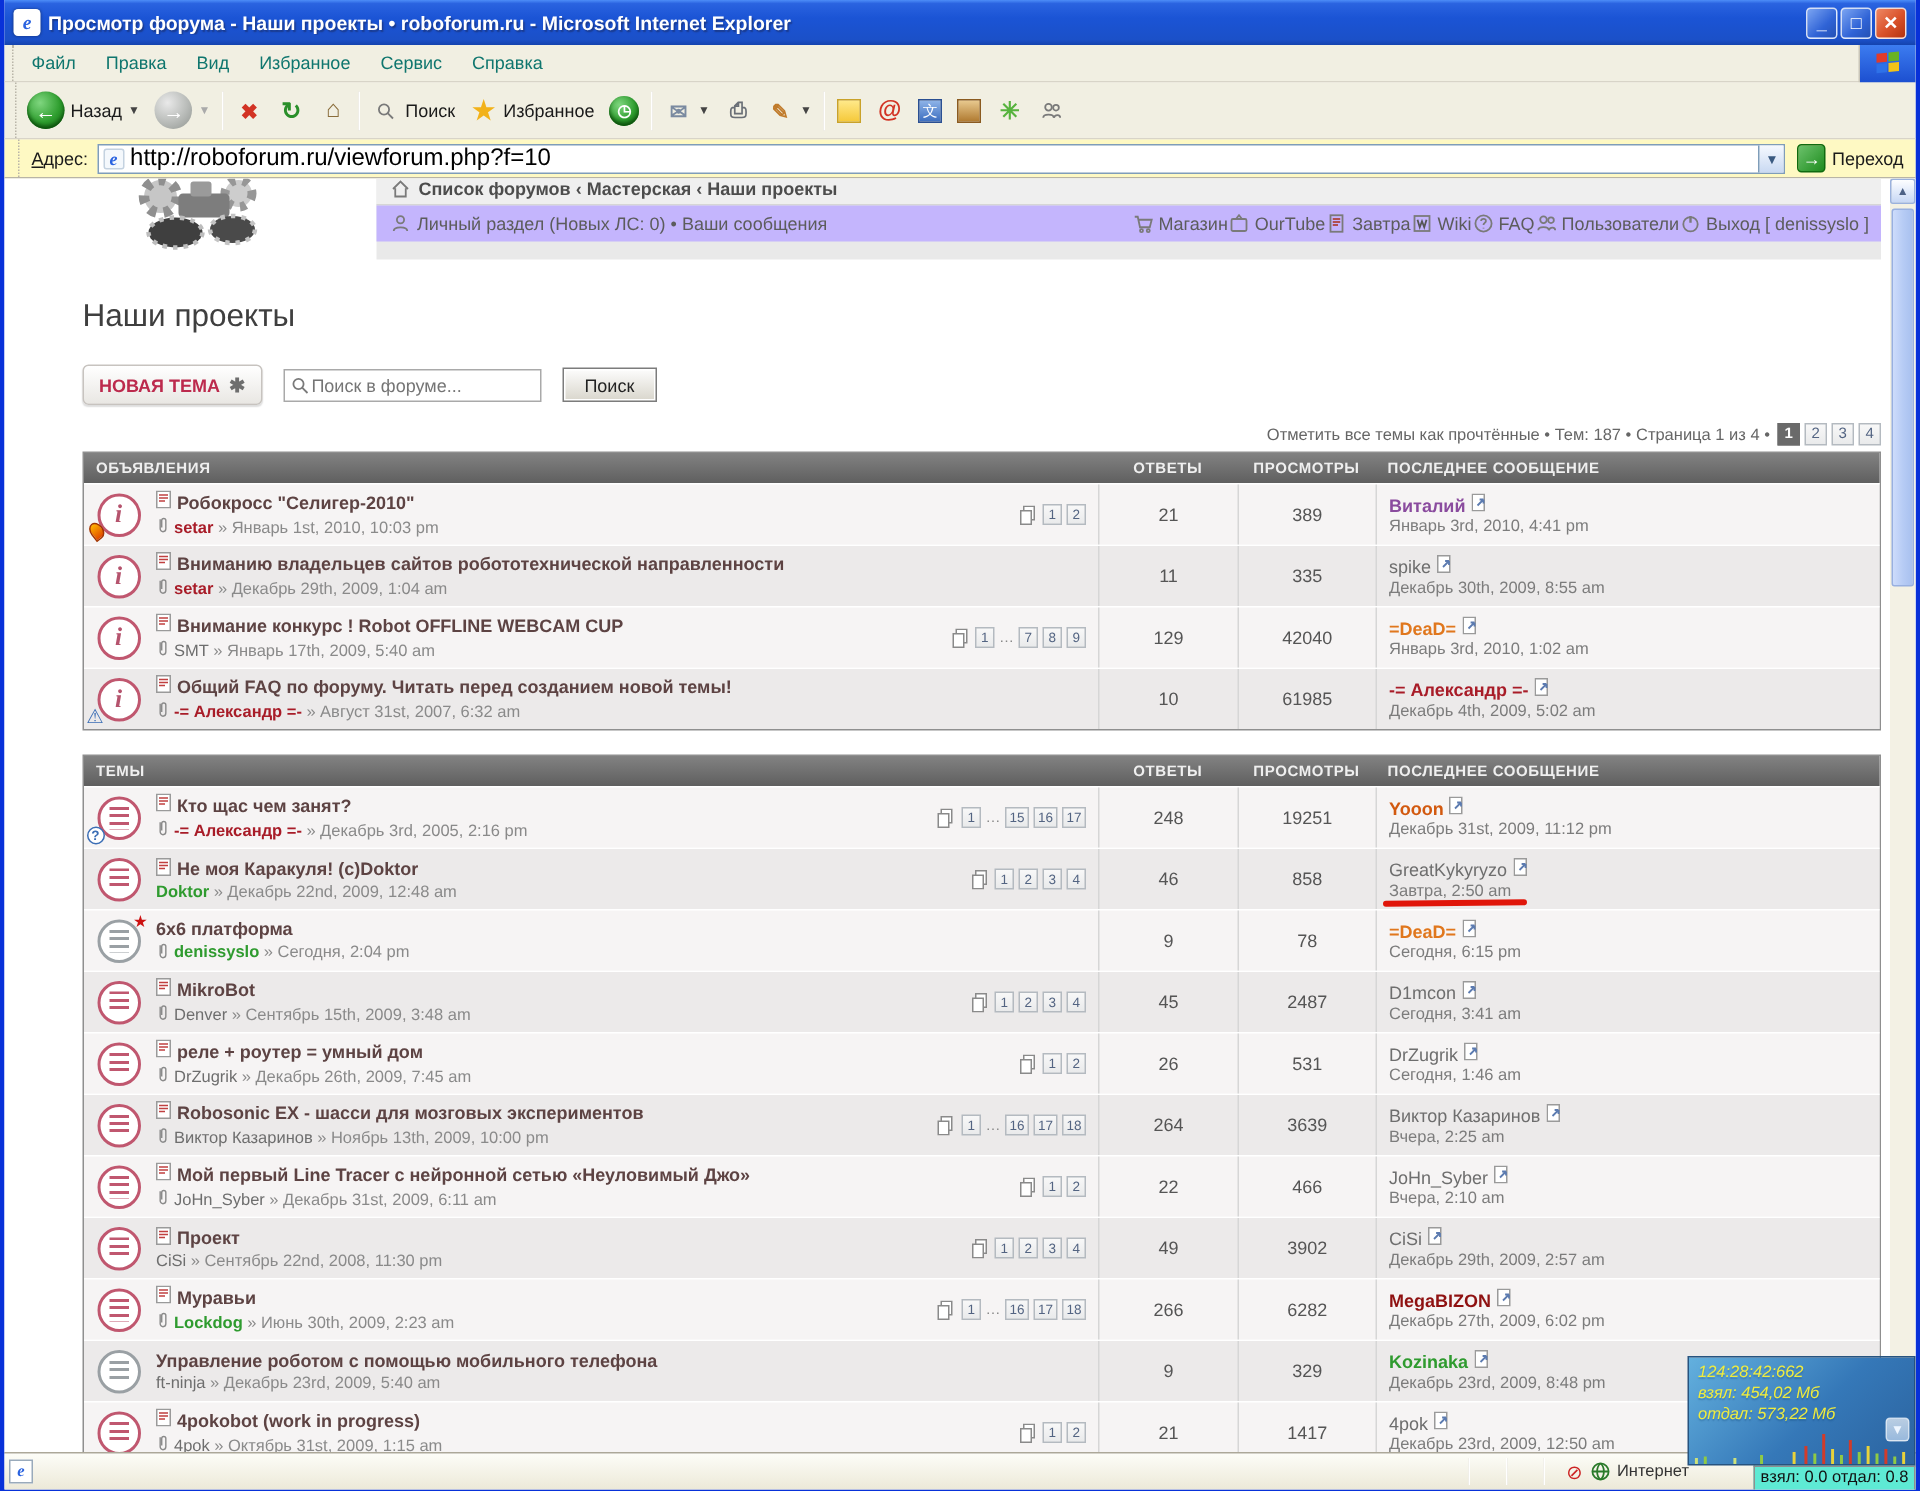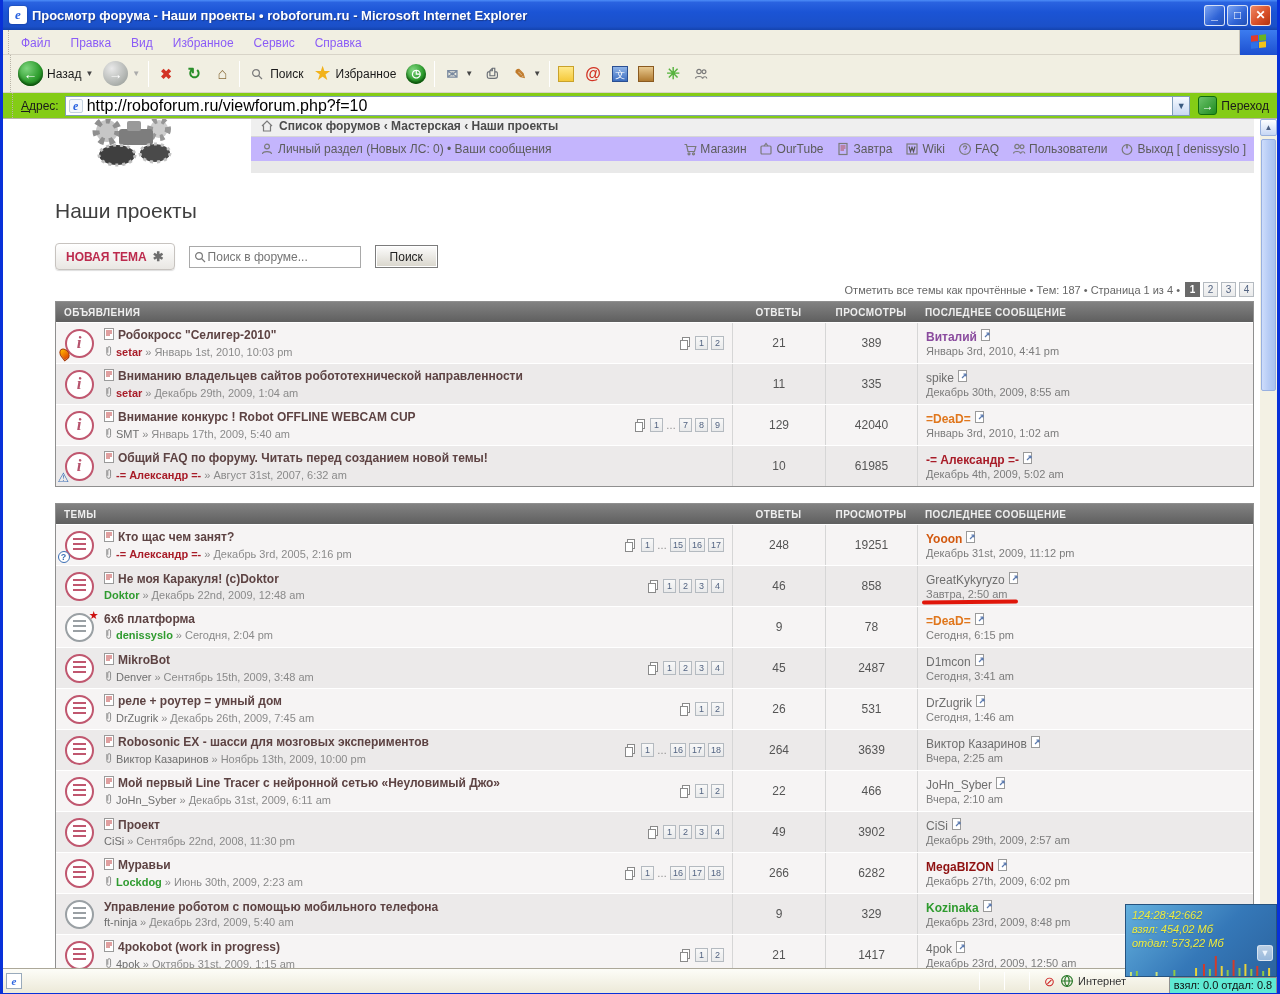"Файл" .menu-item { color: #8b5cf6 -> #0f766e }
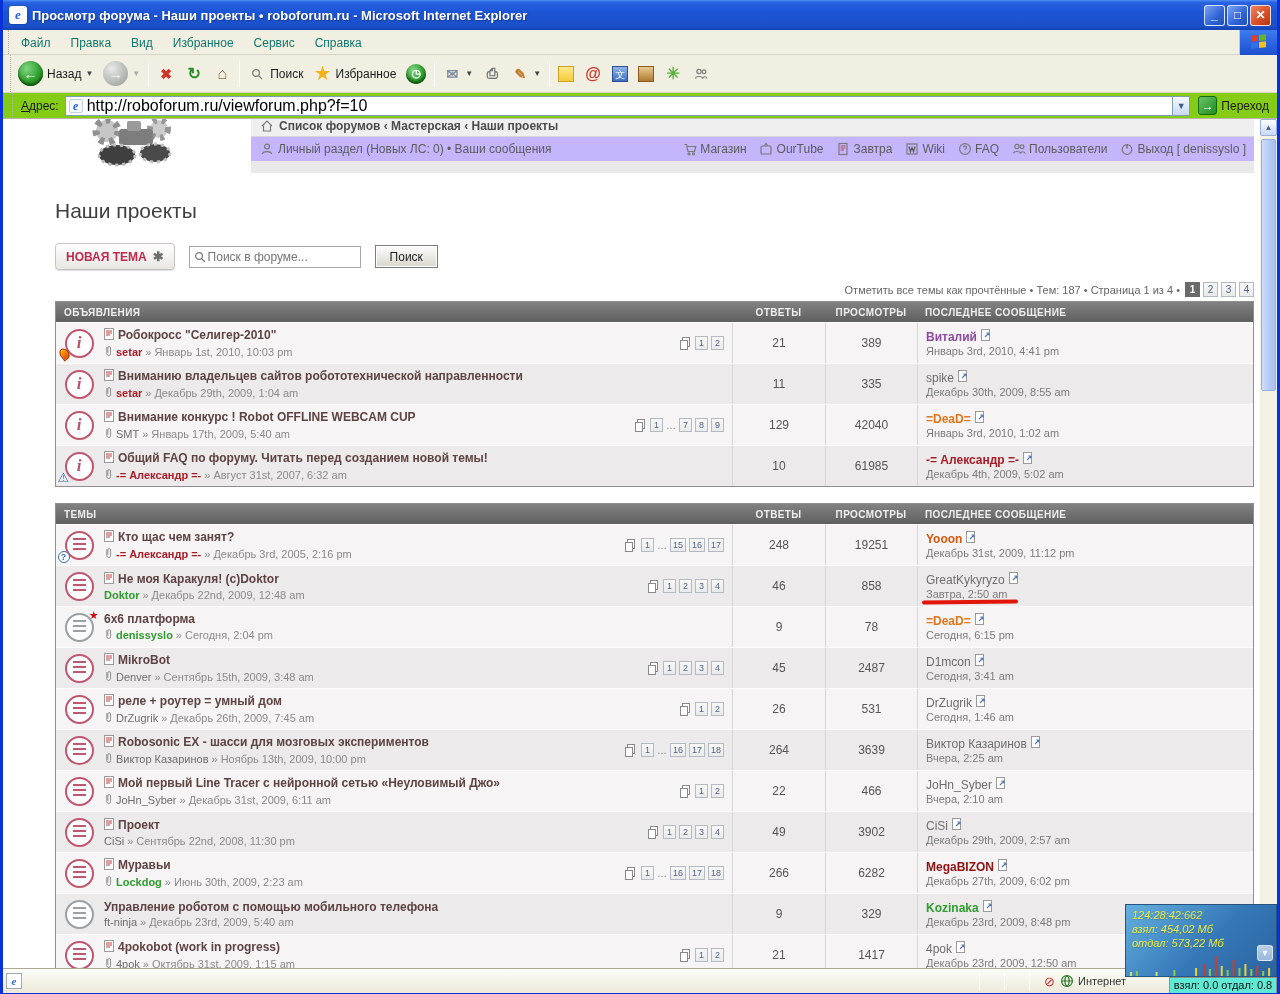"Адрес:" .addressbar { background: #84cc16 -> #fef9c3 }
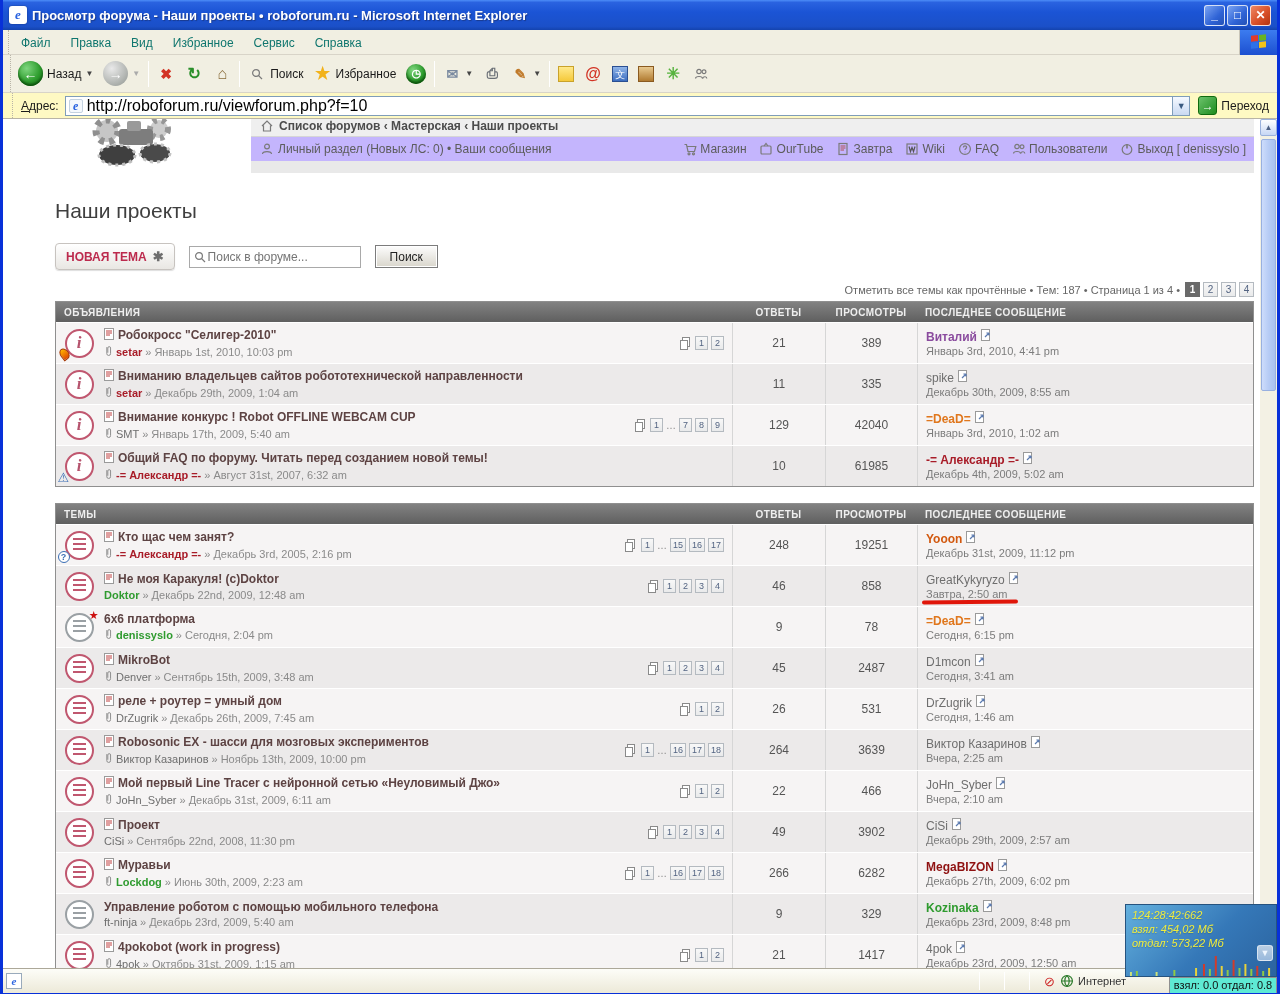"Магазин" .hlinks { gap: 12px -> none }
